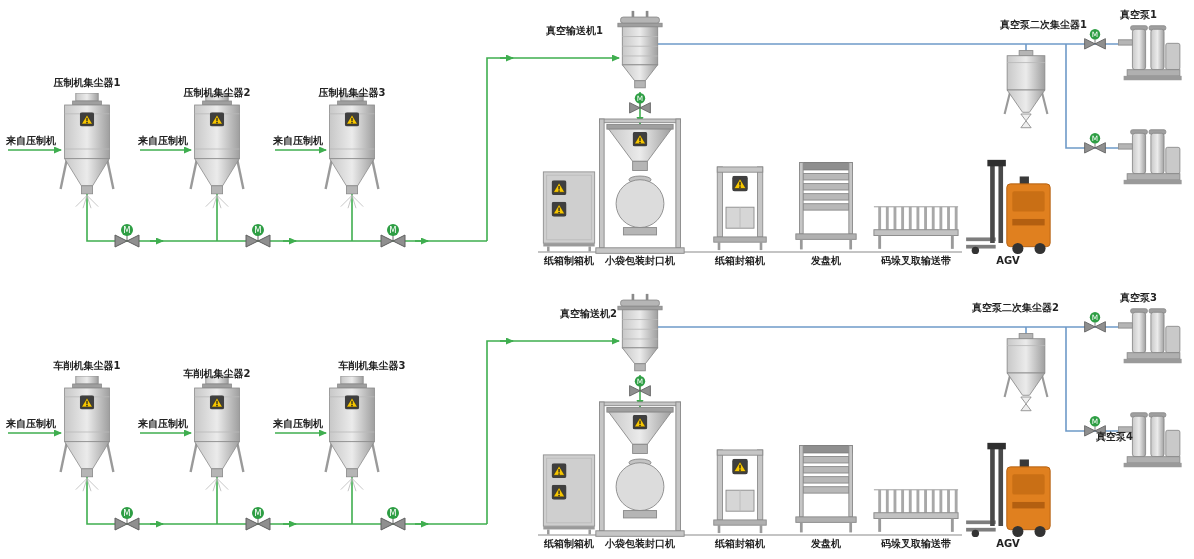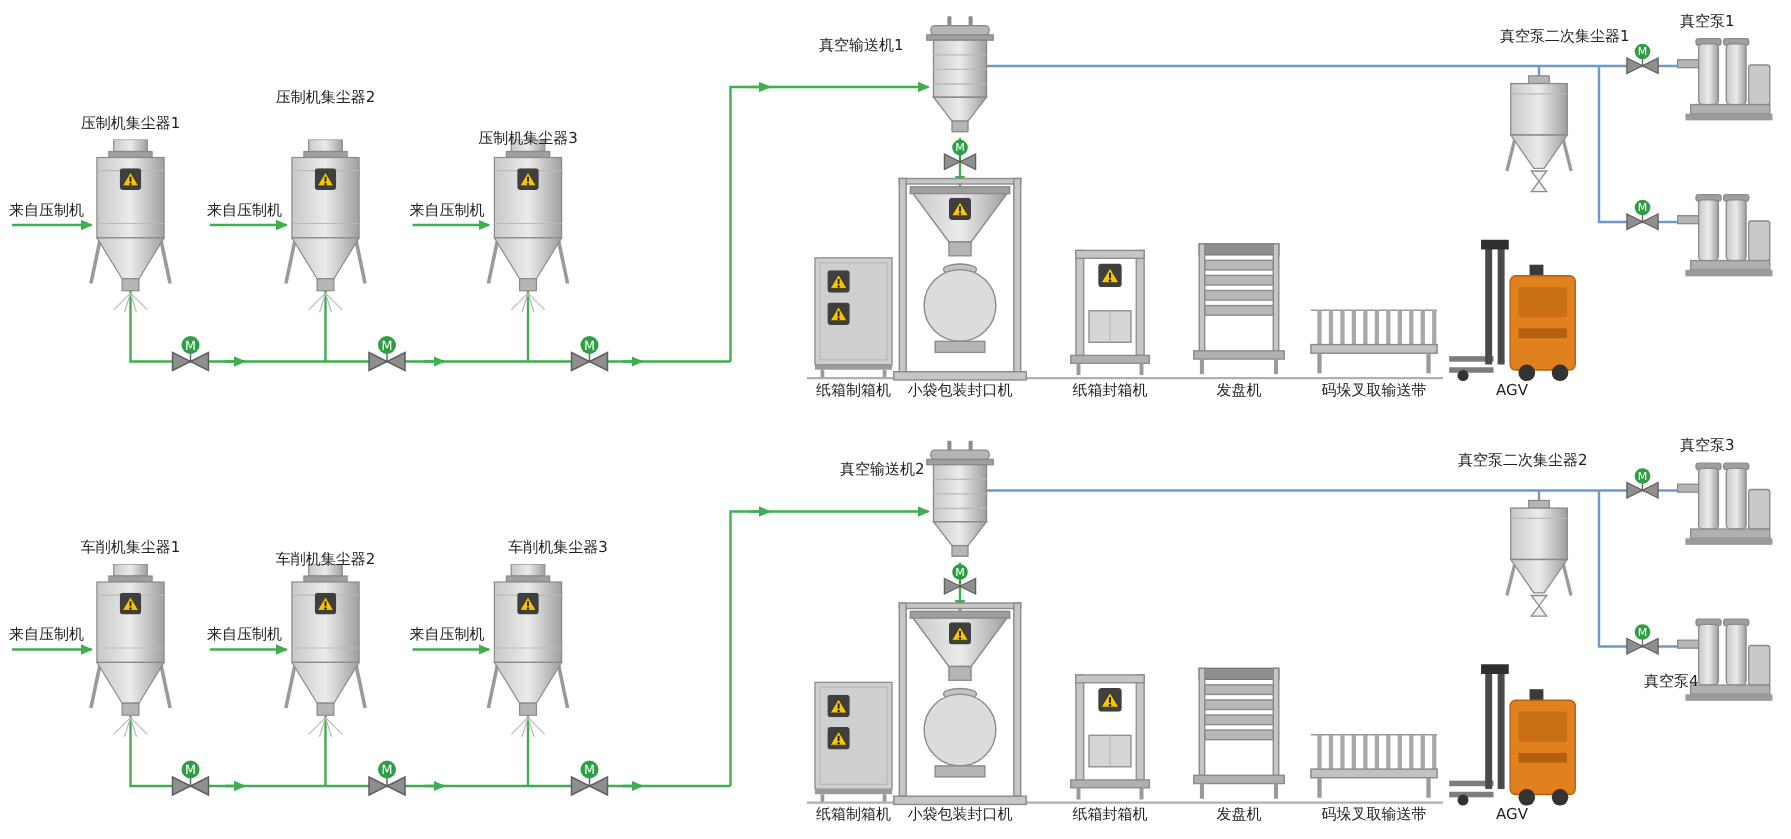"真空泵1" .lbl { font-weight: none -> bold }
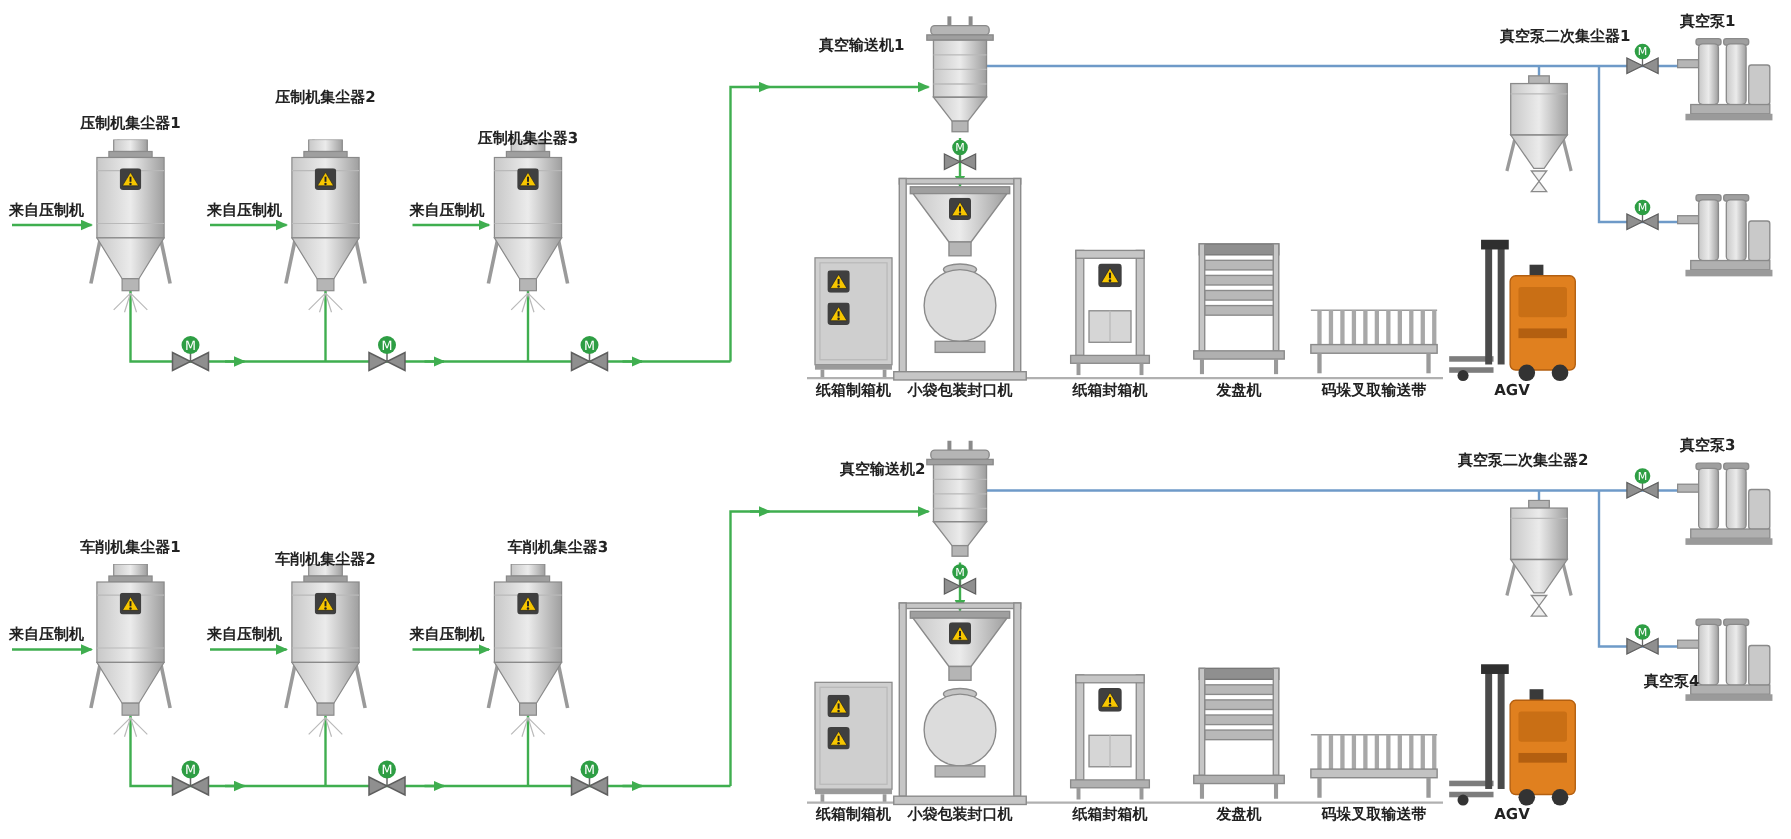"压制机集尘器2" div.lbl { top: 61px -> 88px }
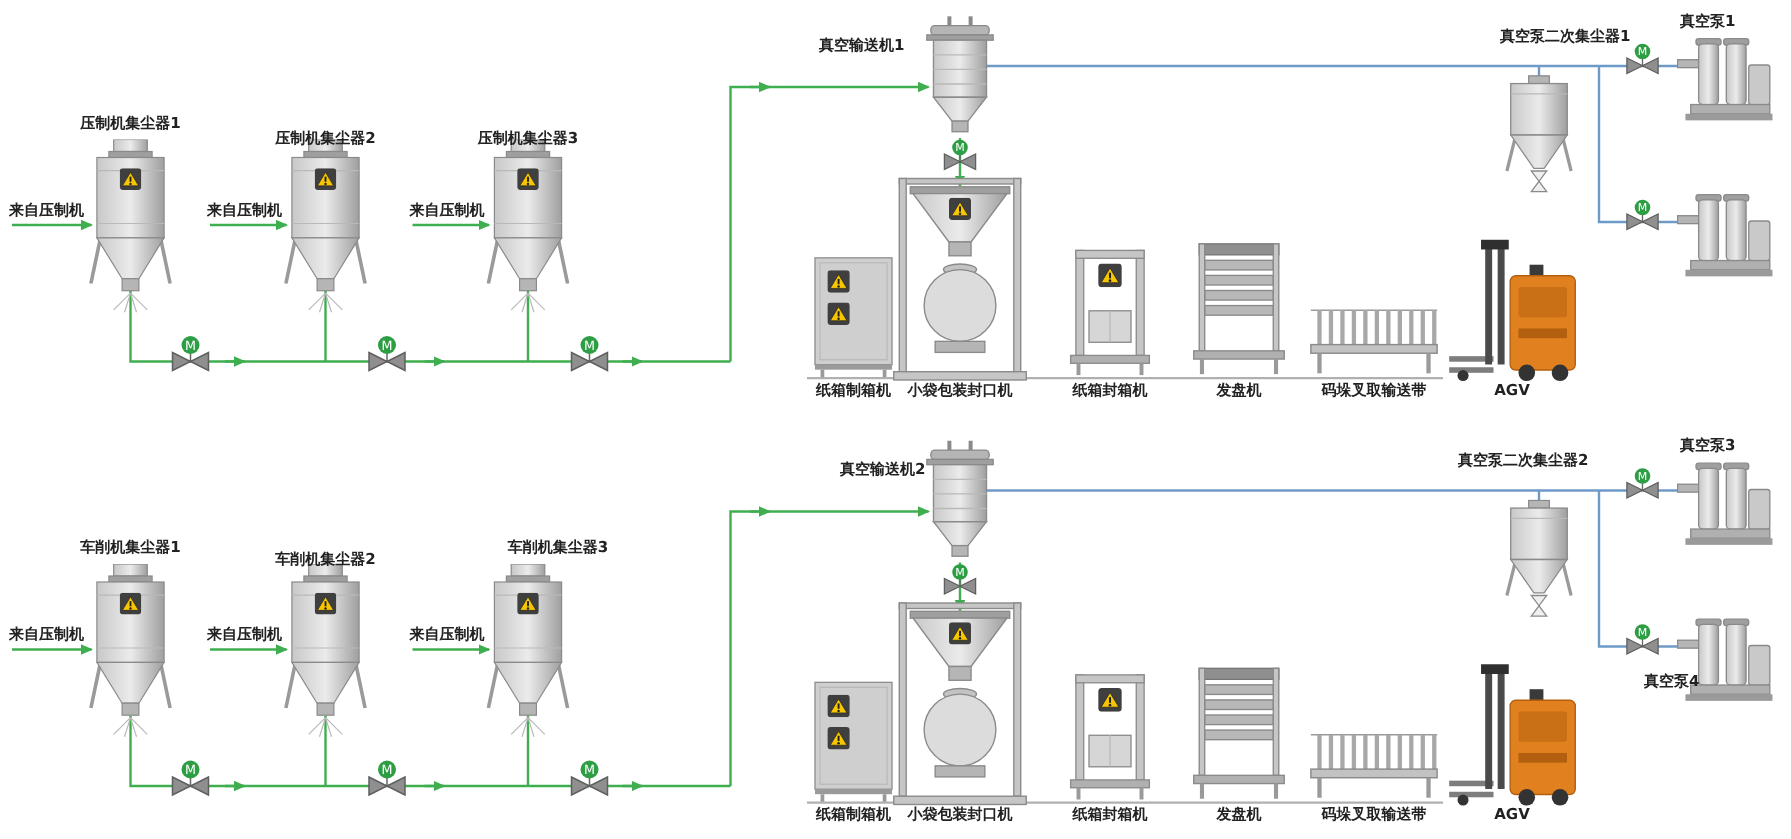"真空泵4" div.lbl { top: 450px -> 432px }
